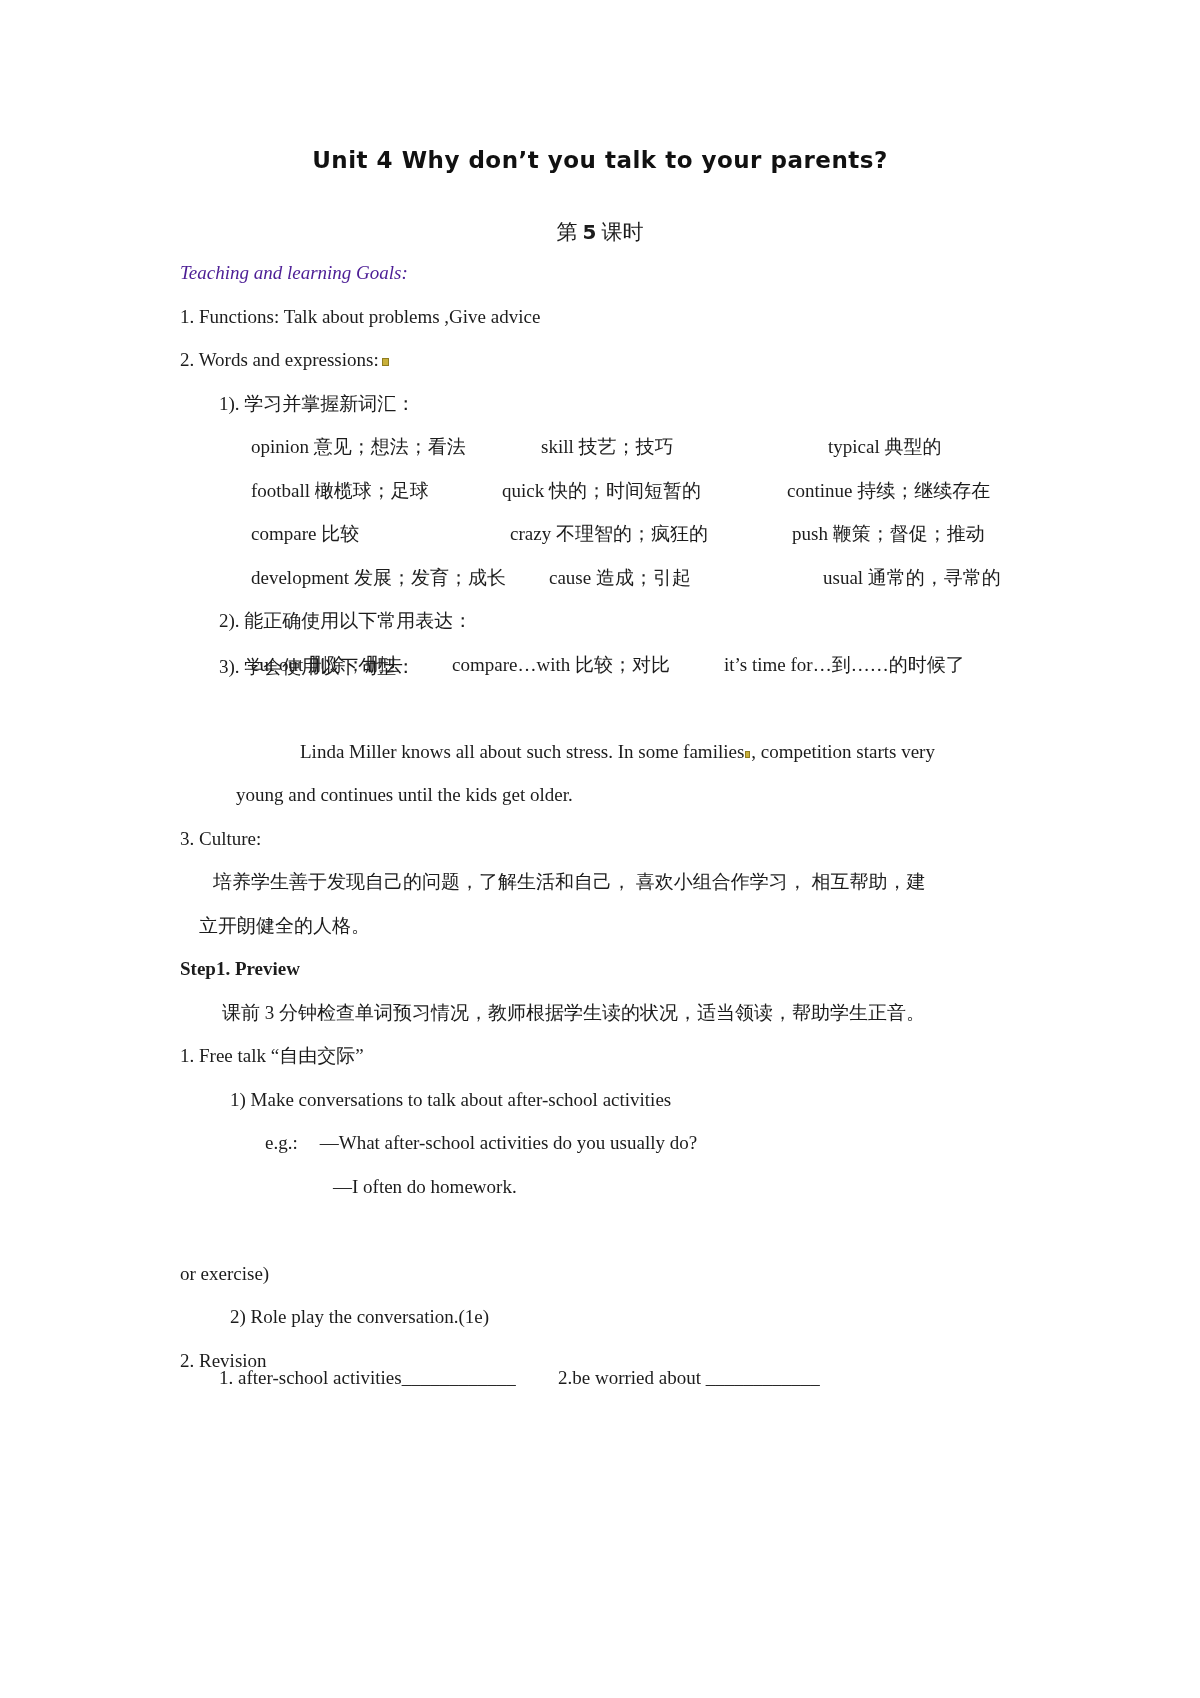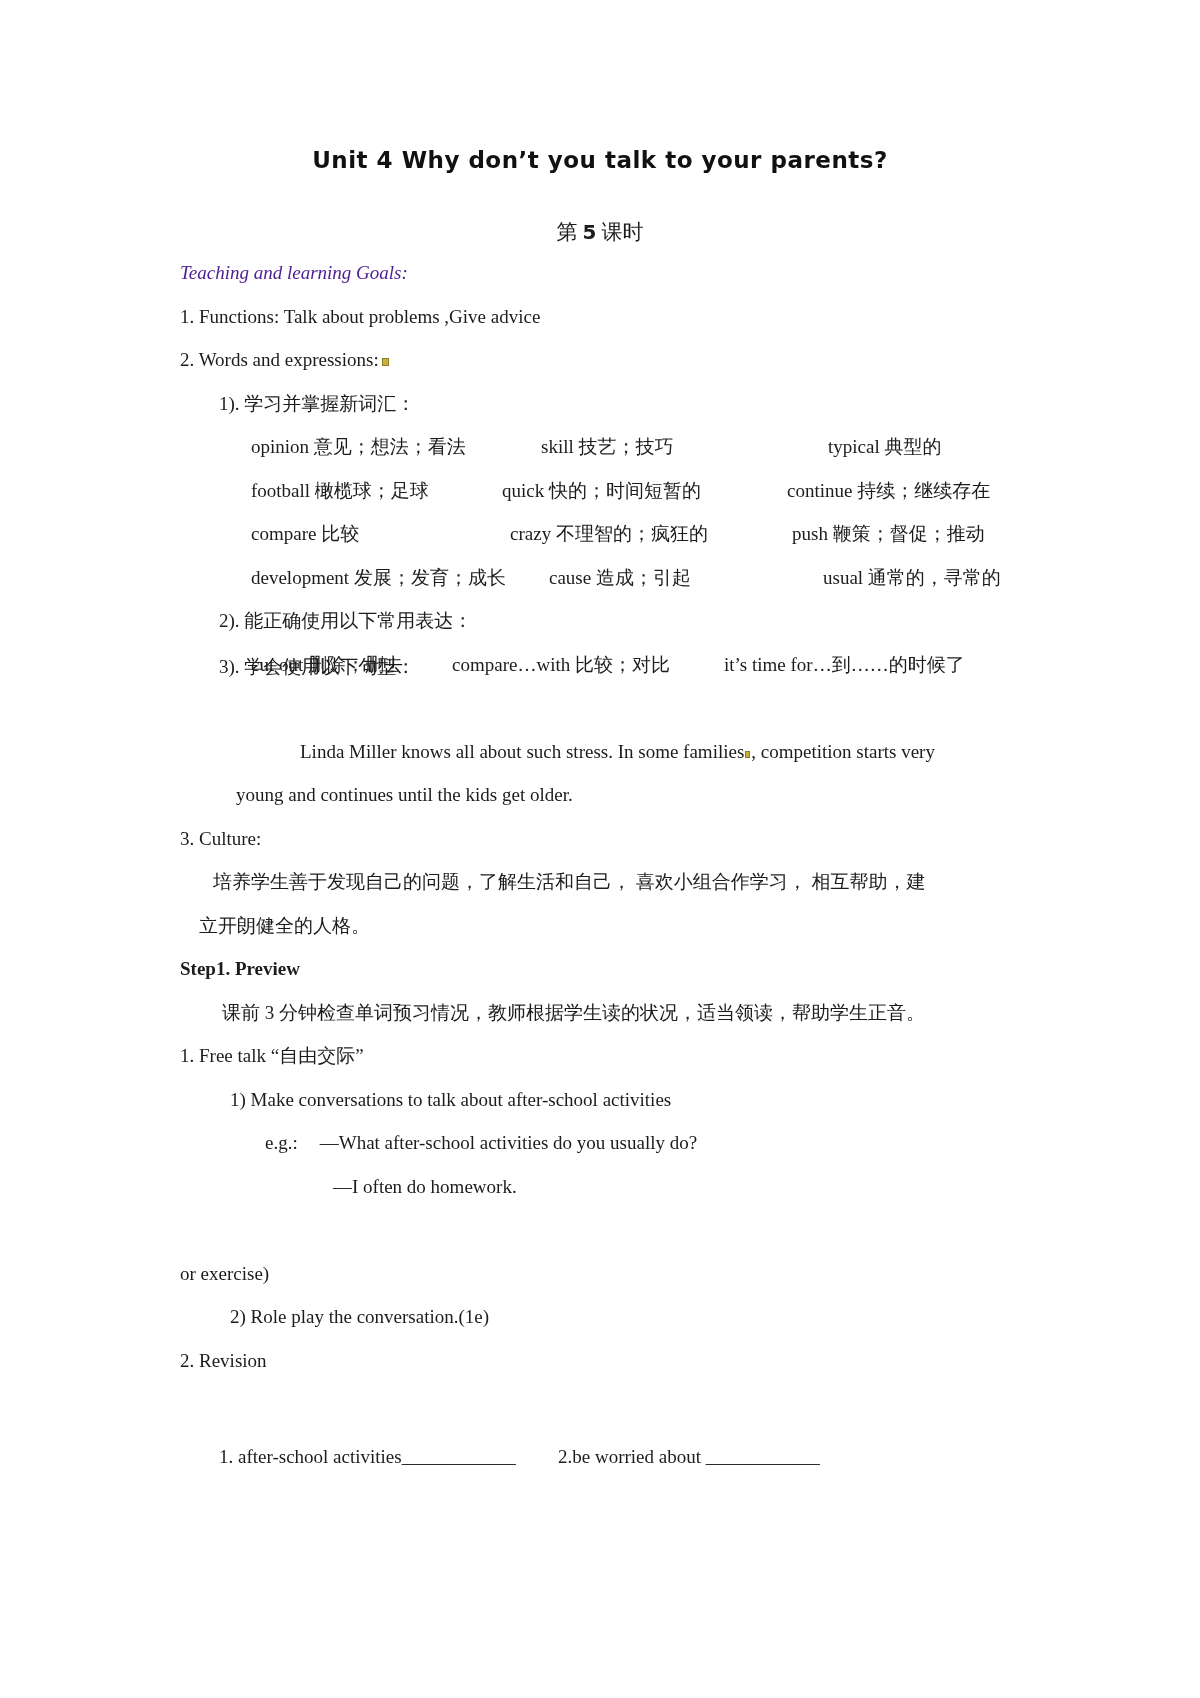"1. after-school activities____________" div.line { top: 1442px -> 1363px }
